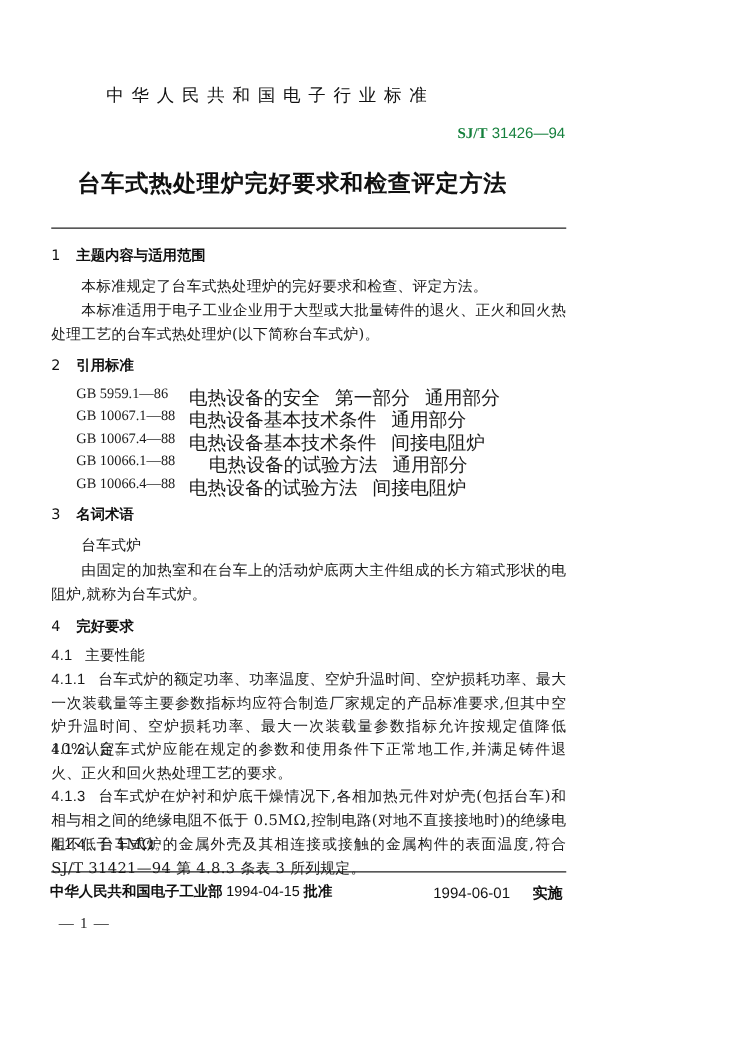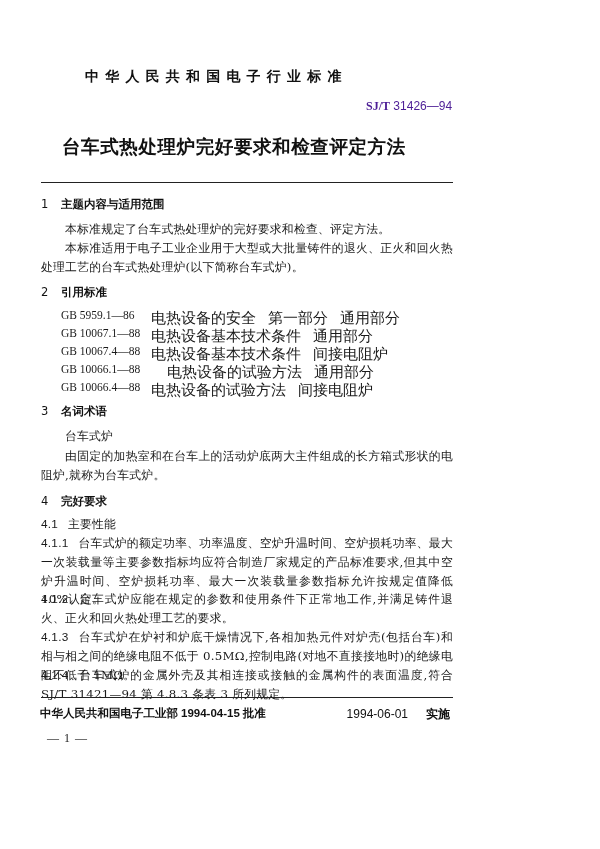"中华人民共和国电子行业标准" .org-header { font-weight: bold -> normal }
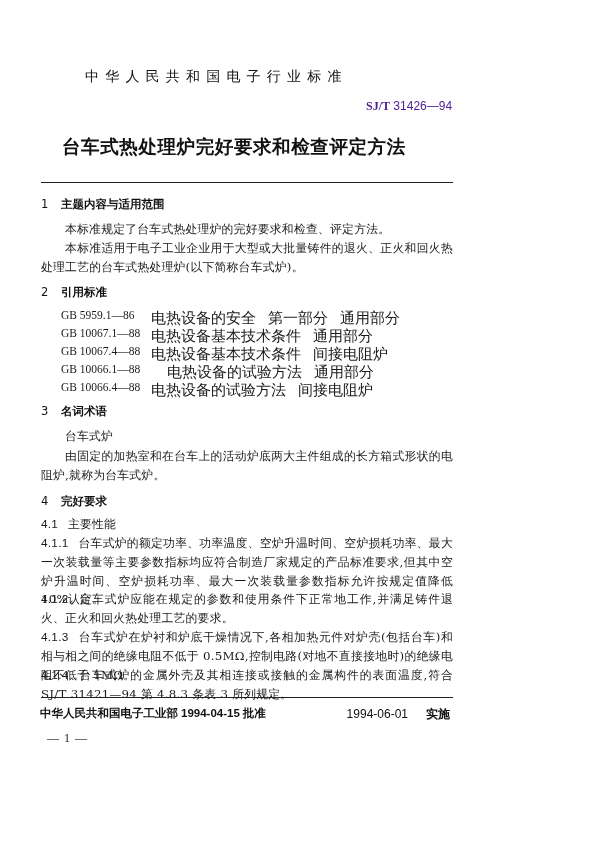"SJ/T 31426—94" .std-code { color: #4c1d95 -> #15803d }
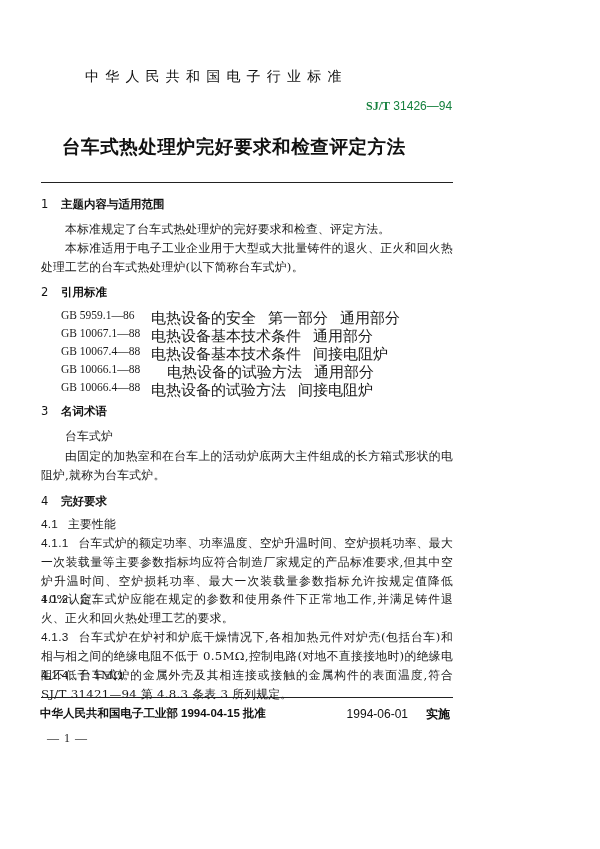"1994-04-15" .footer-approval .date { font-weight: bold -> normal }
